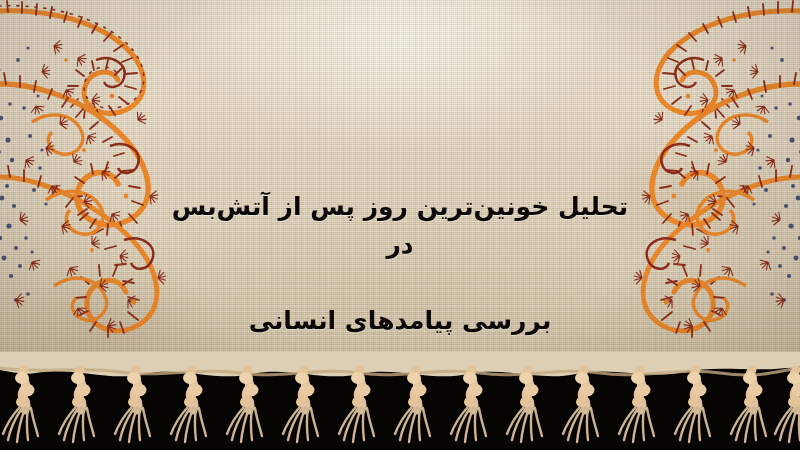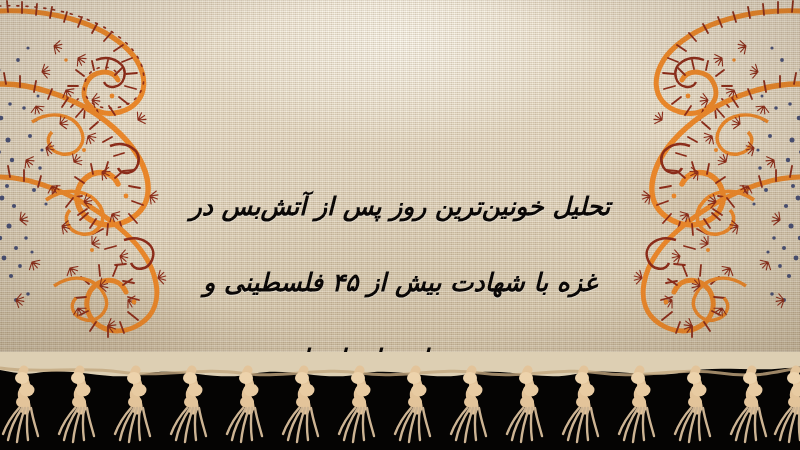"تحلیل خونین‌ترین روز پس از" #stage { font-style: italic -> none }
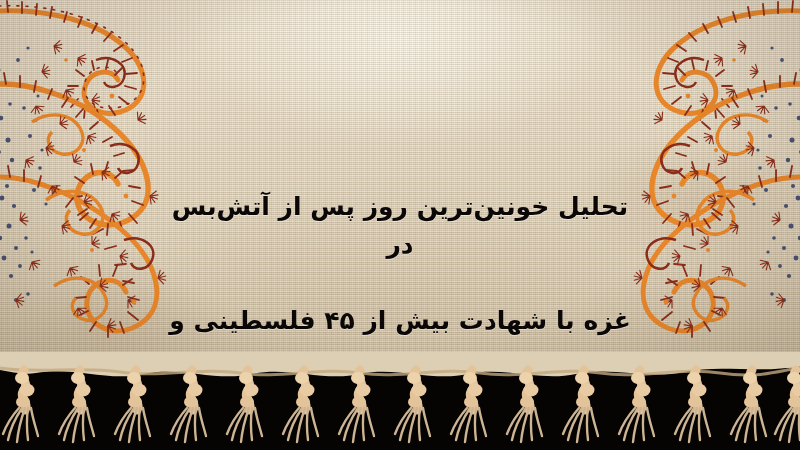"غزه با شهادت بیش از" span.hl-line { html: <span>غزه با شهادت بیش از ۴۵ فلسطینی و</span> -> none }
